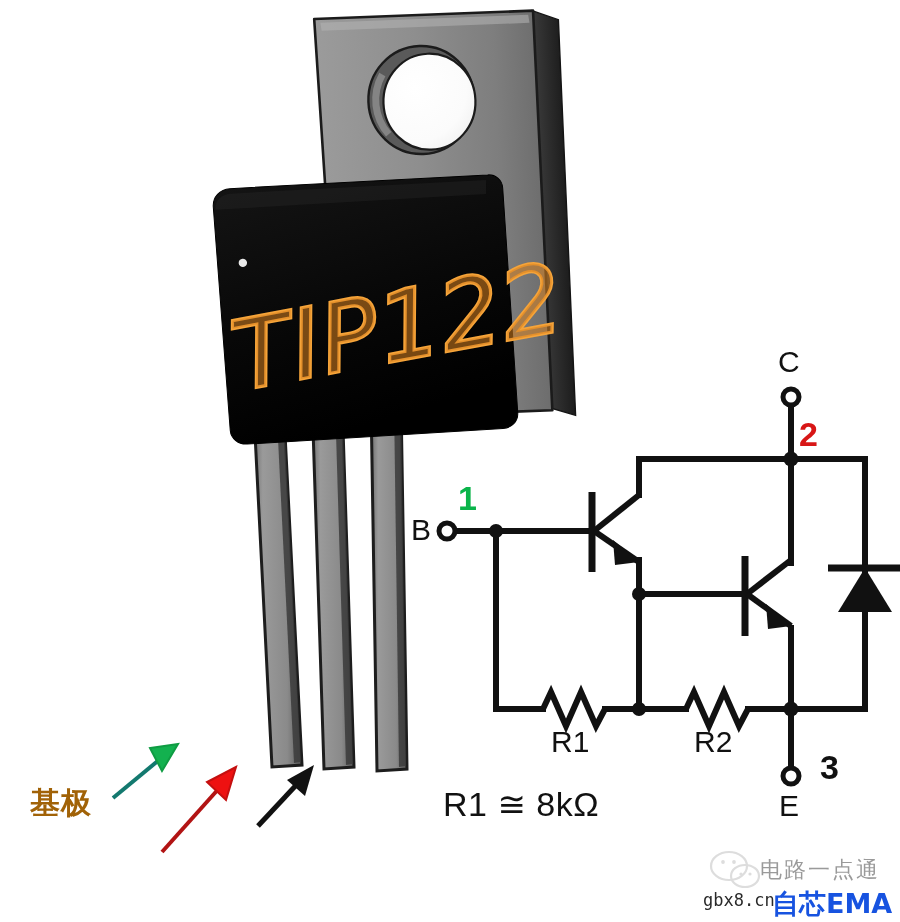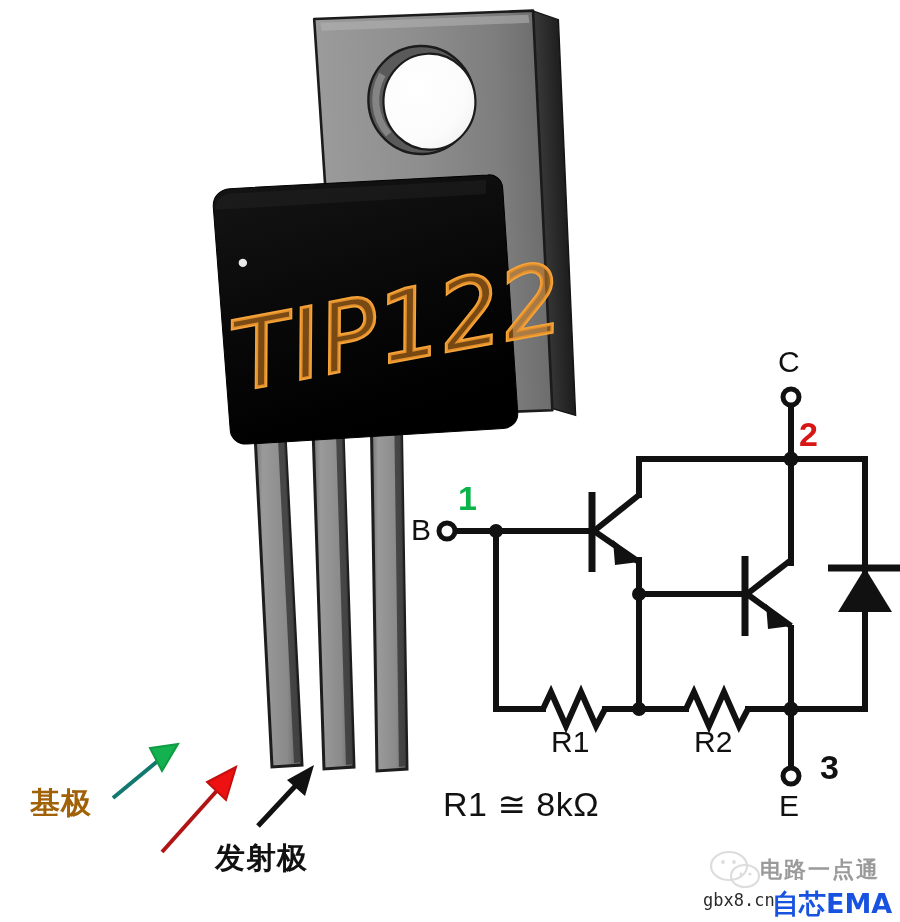"发射极" div.txt { html: <div>发射极</div> -> none }
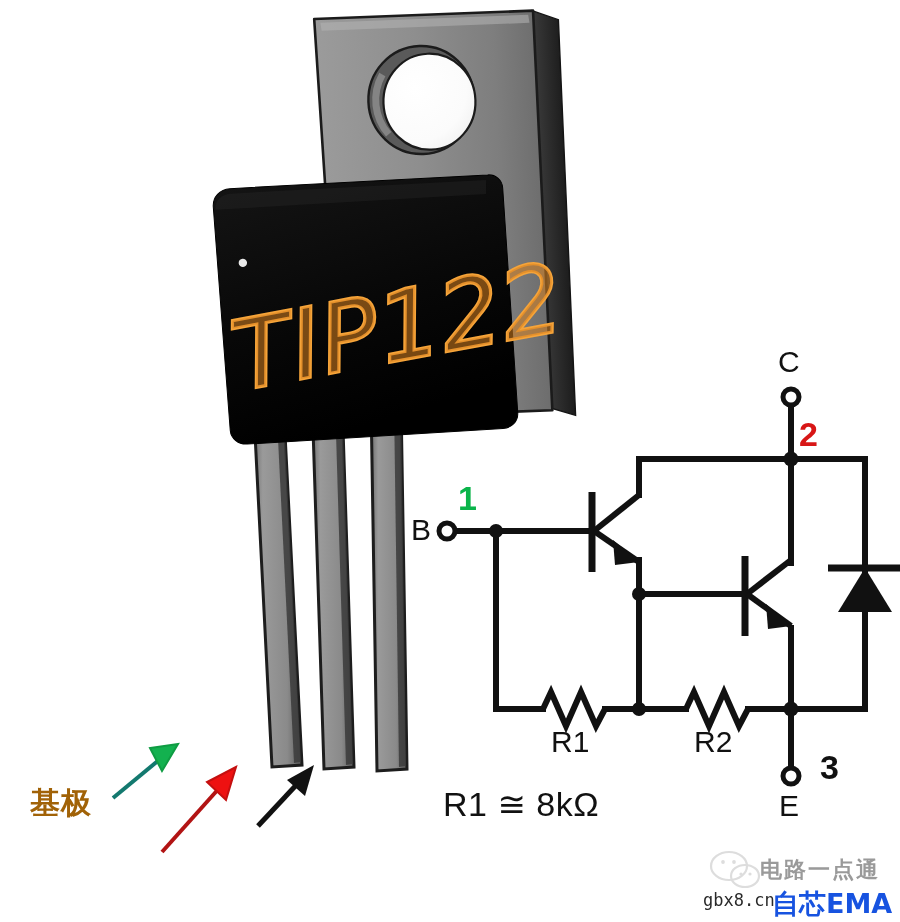"电路一点通" .wm-grey { font-weight: bold -> none }
